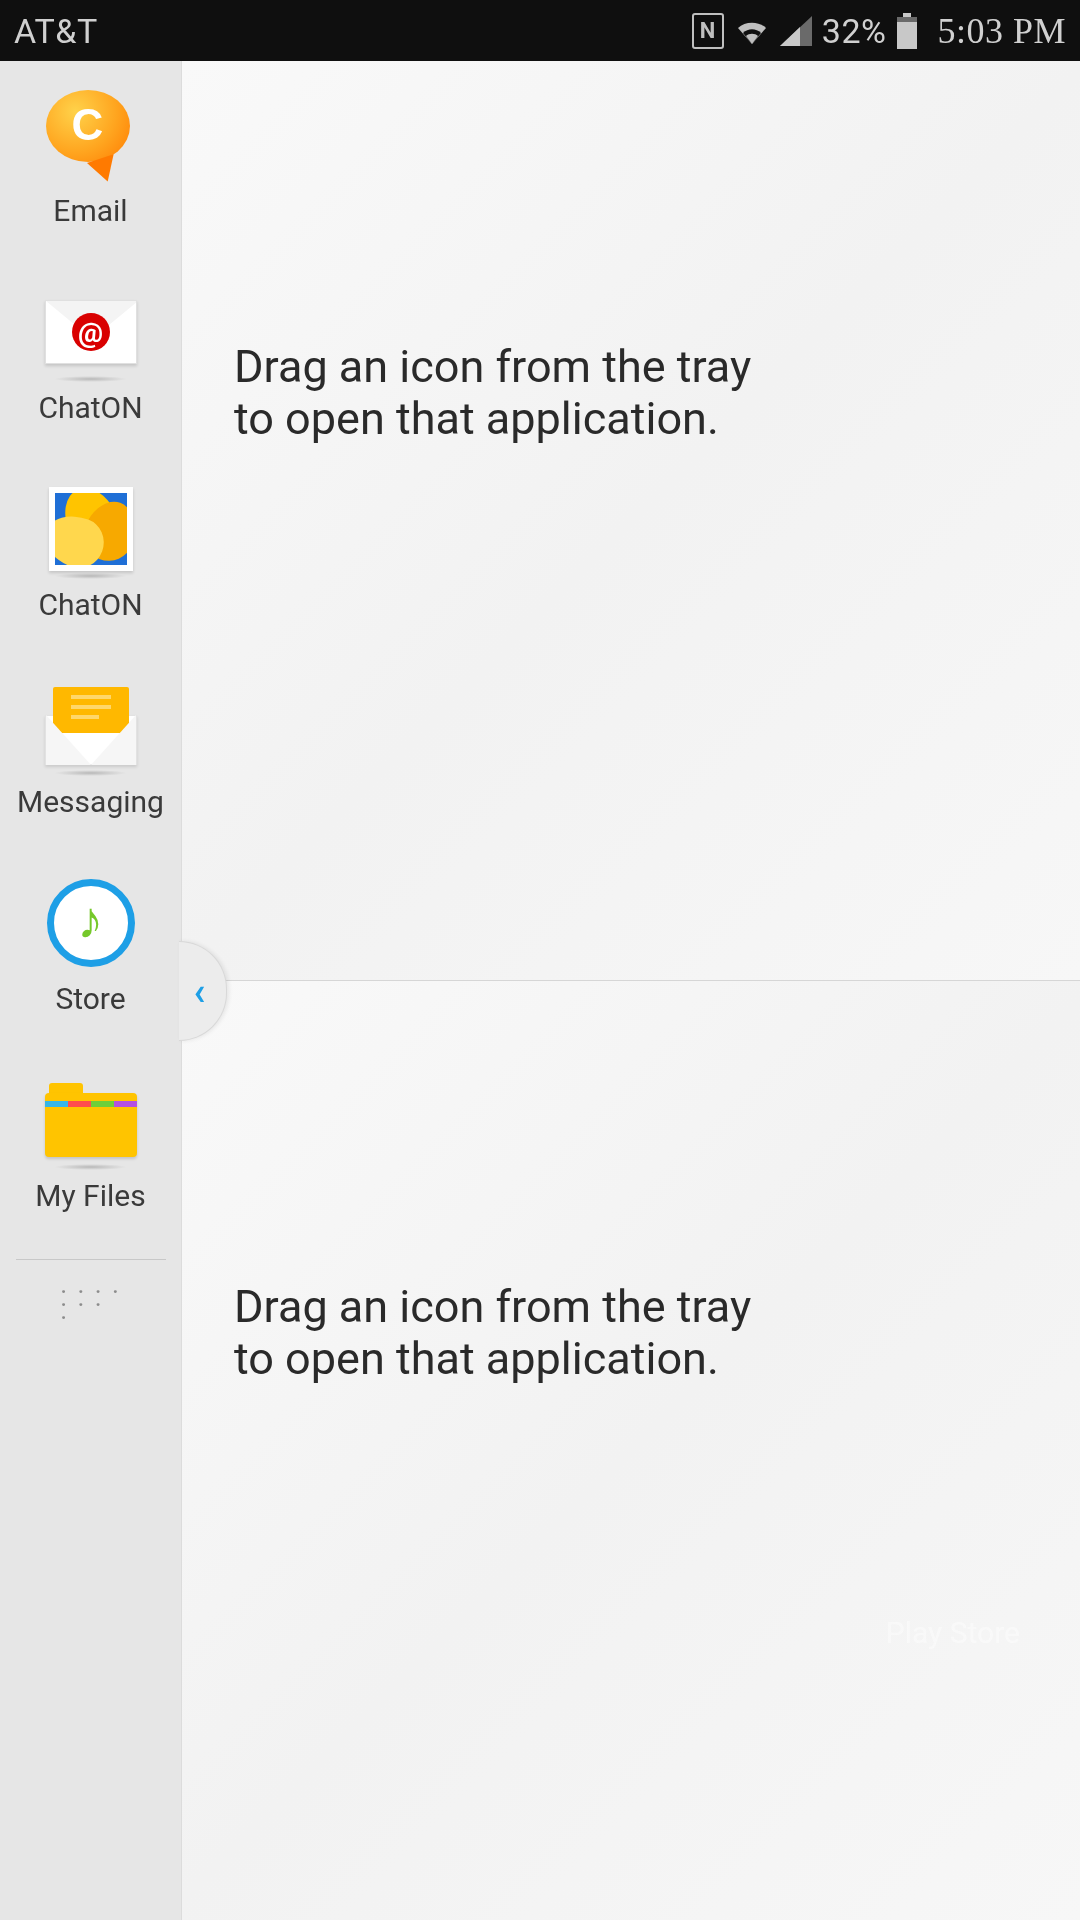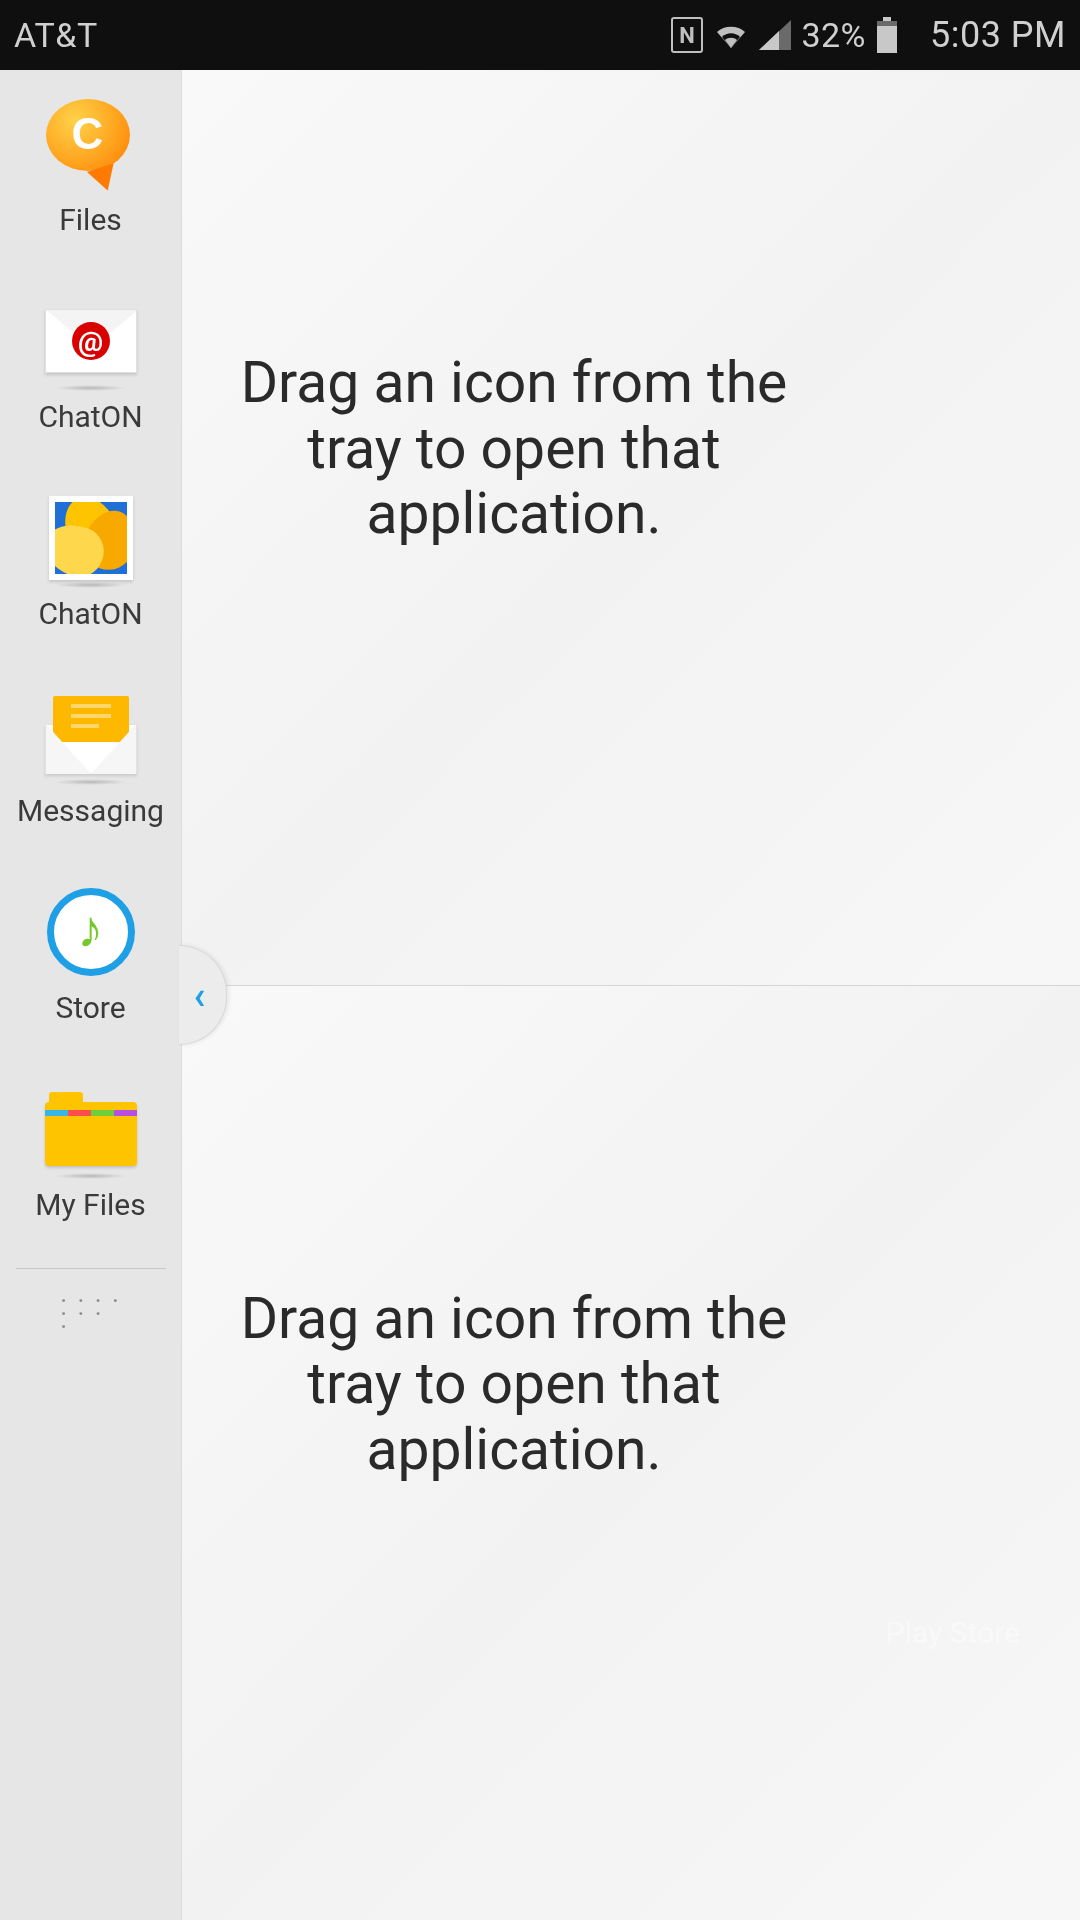"AT&T" .status-bar { height: 70px -> 61px }
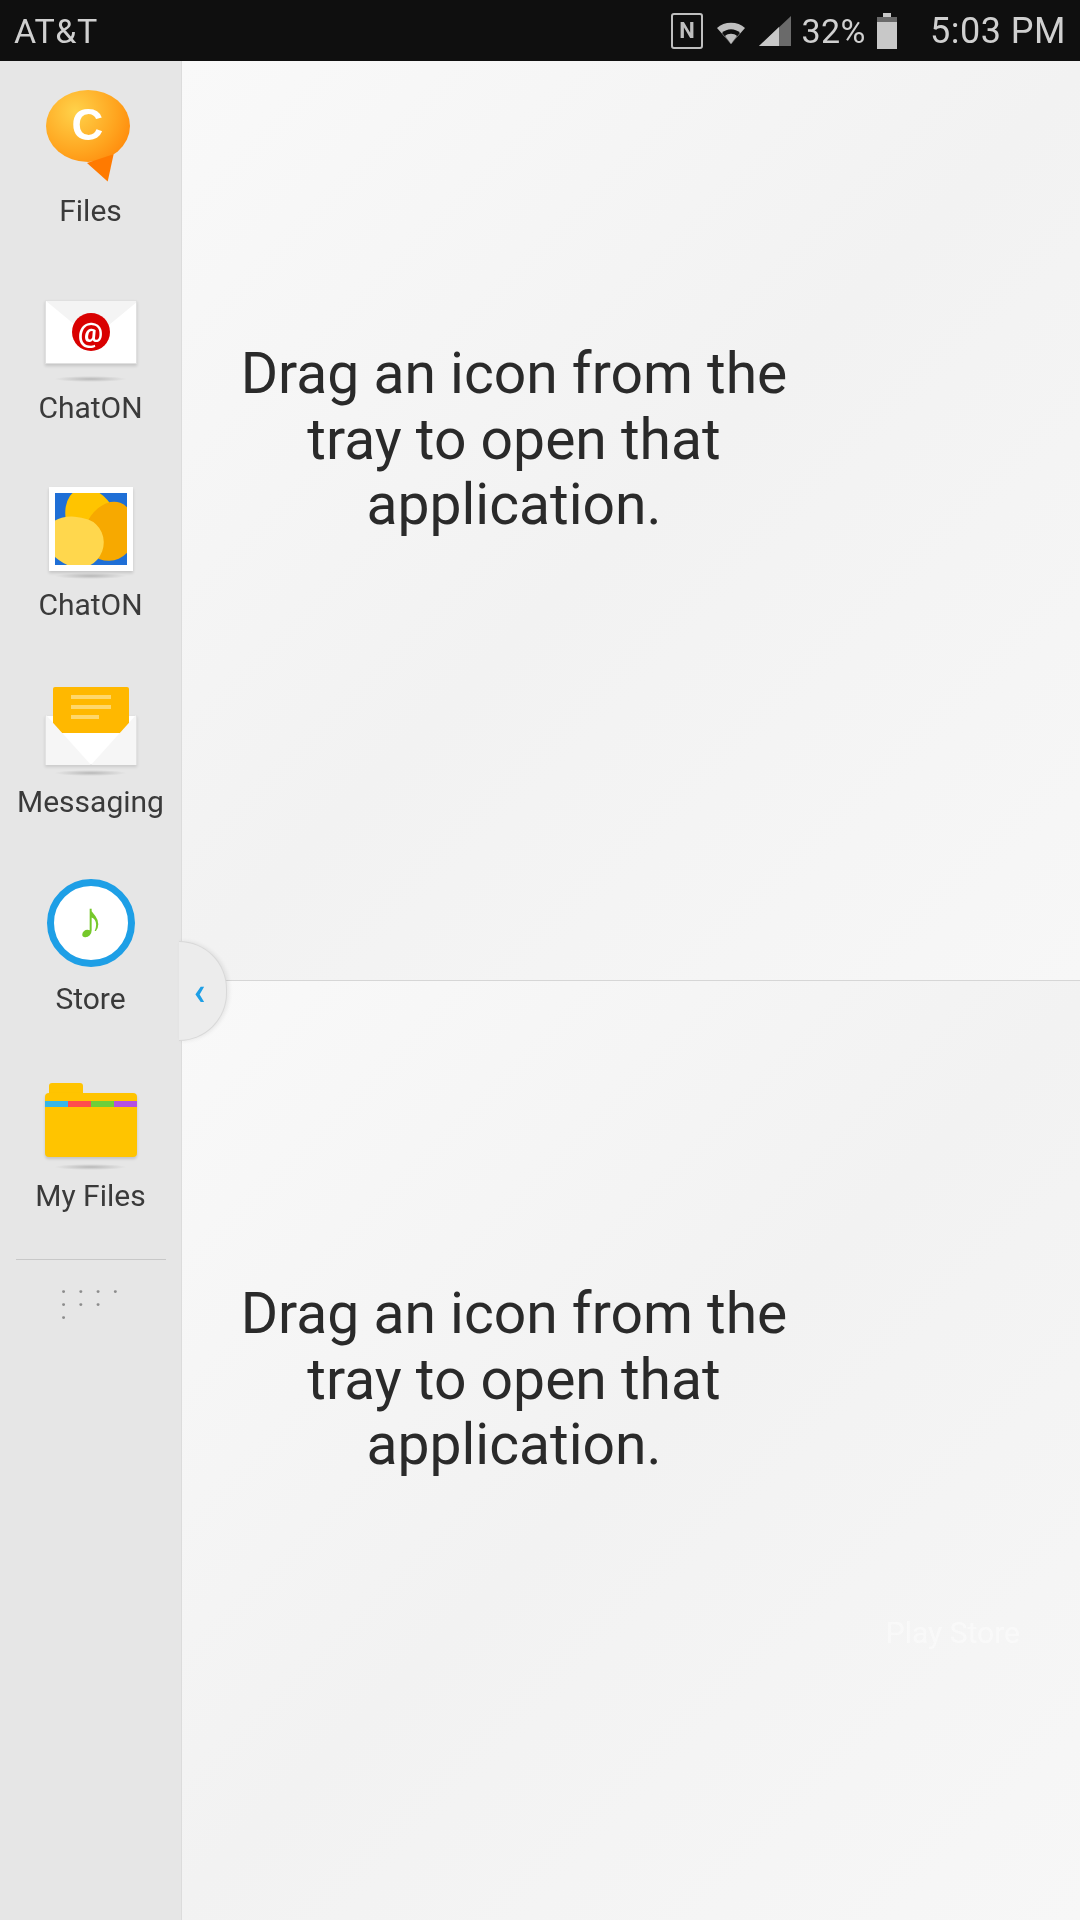"5:03 PM" .status-right .time { font-family: none -> Liberation Serif, serif; margin-left: 22px -> 9px }
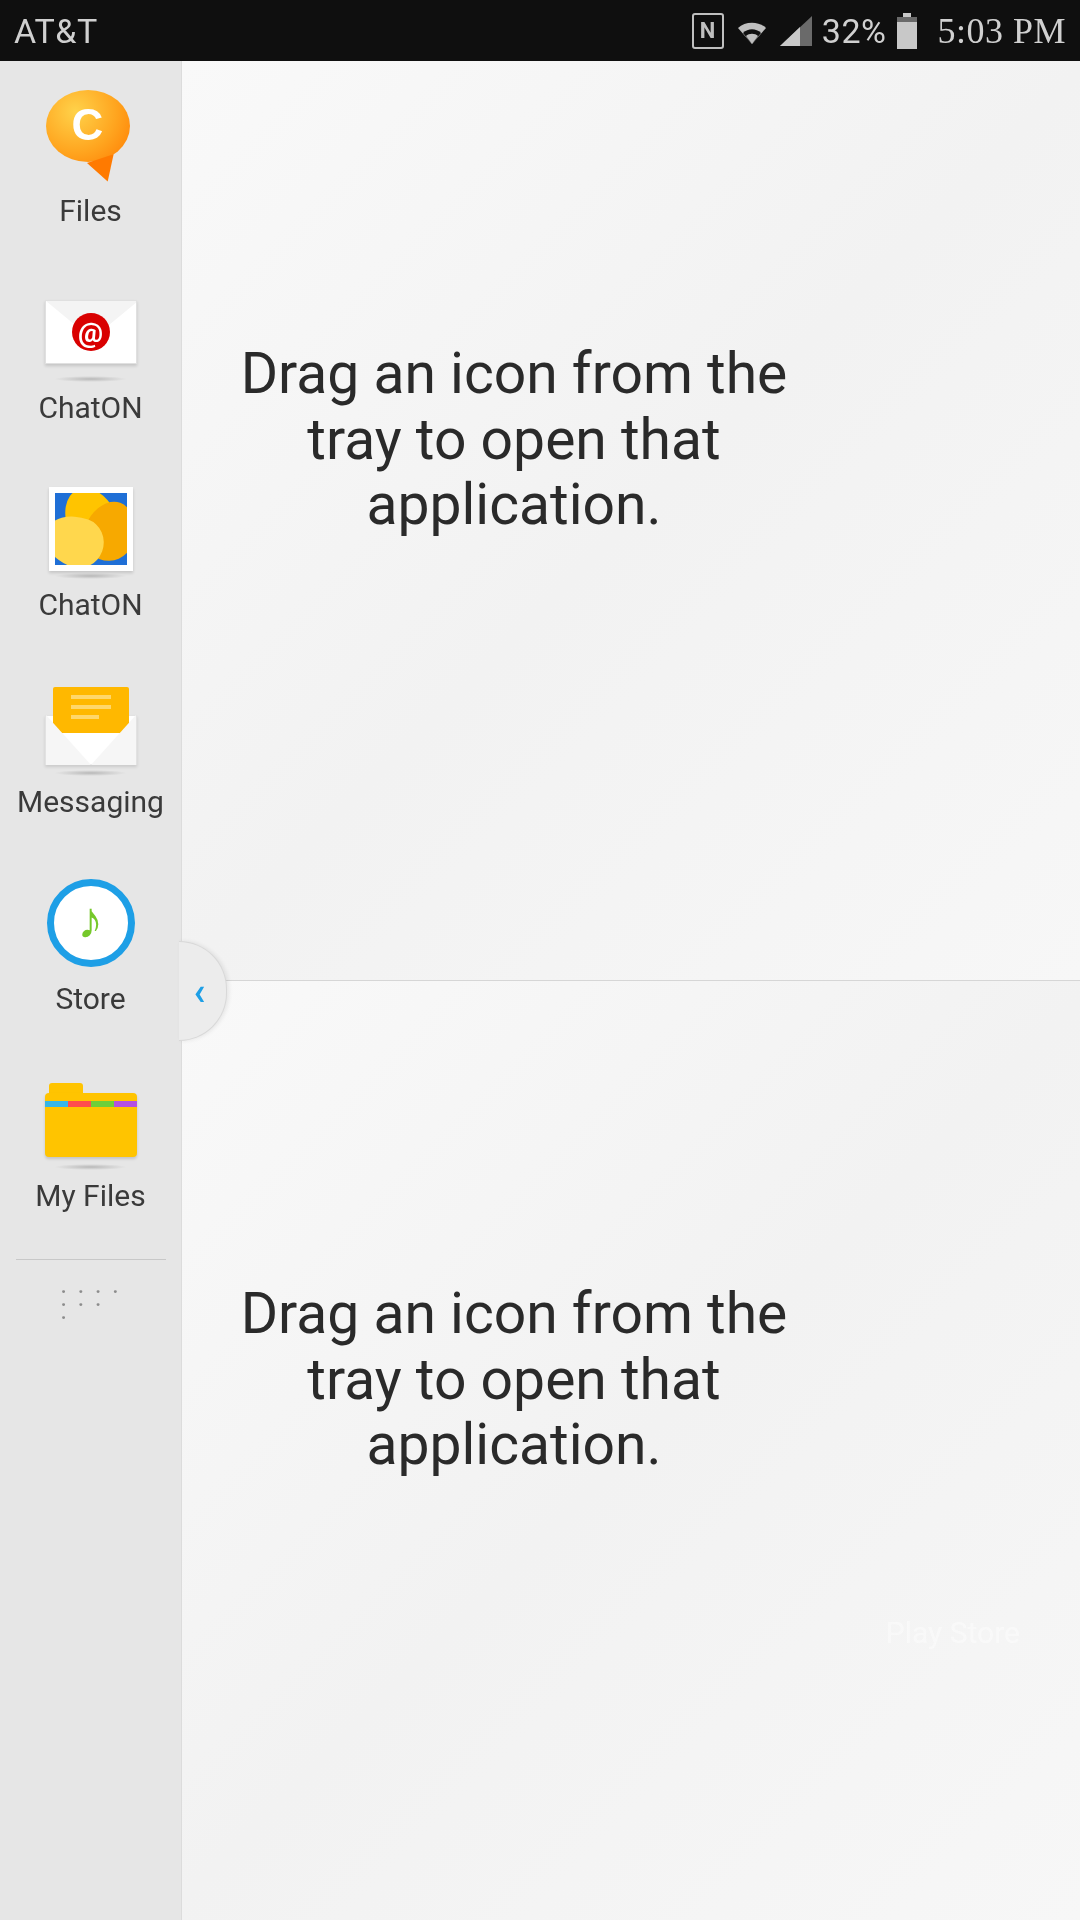"Files" div.label { text: Files -> Email }
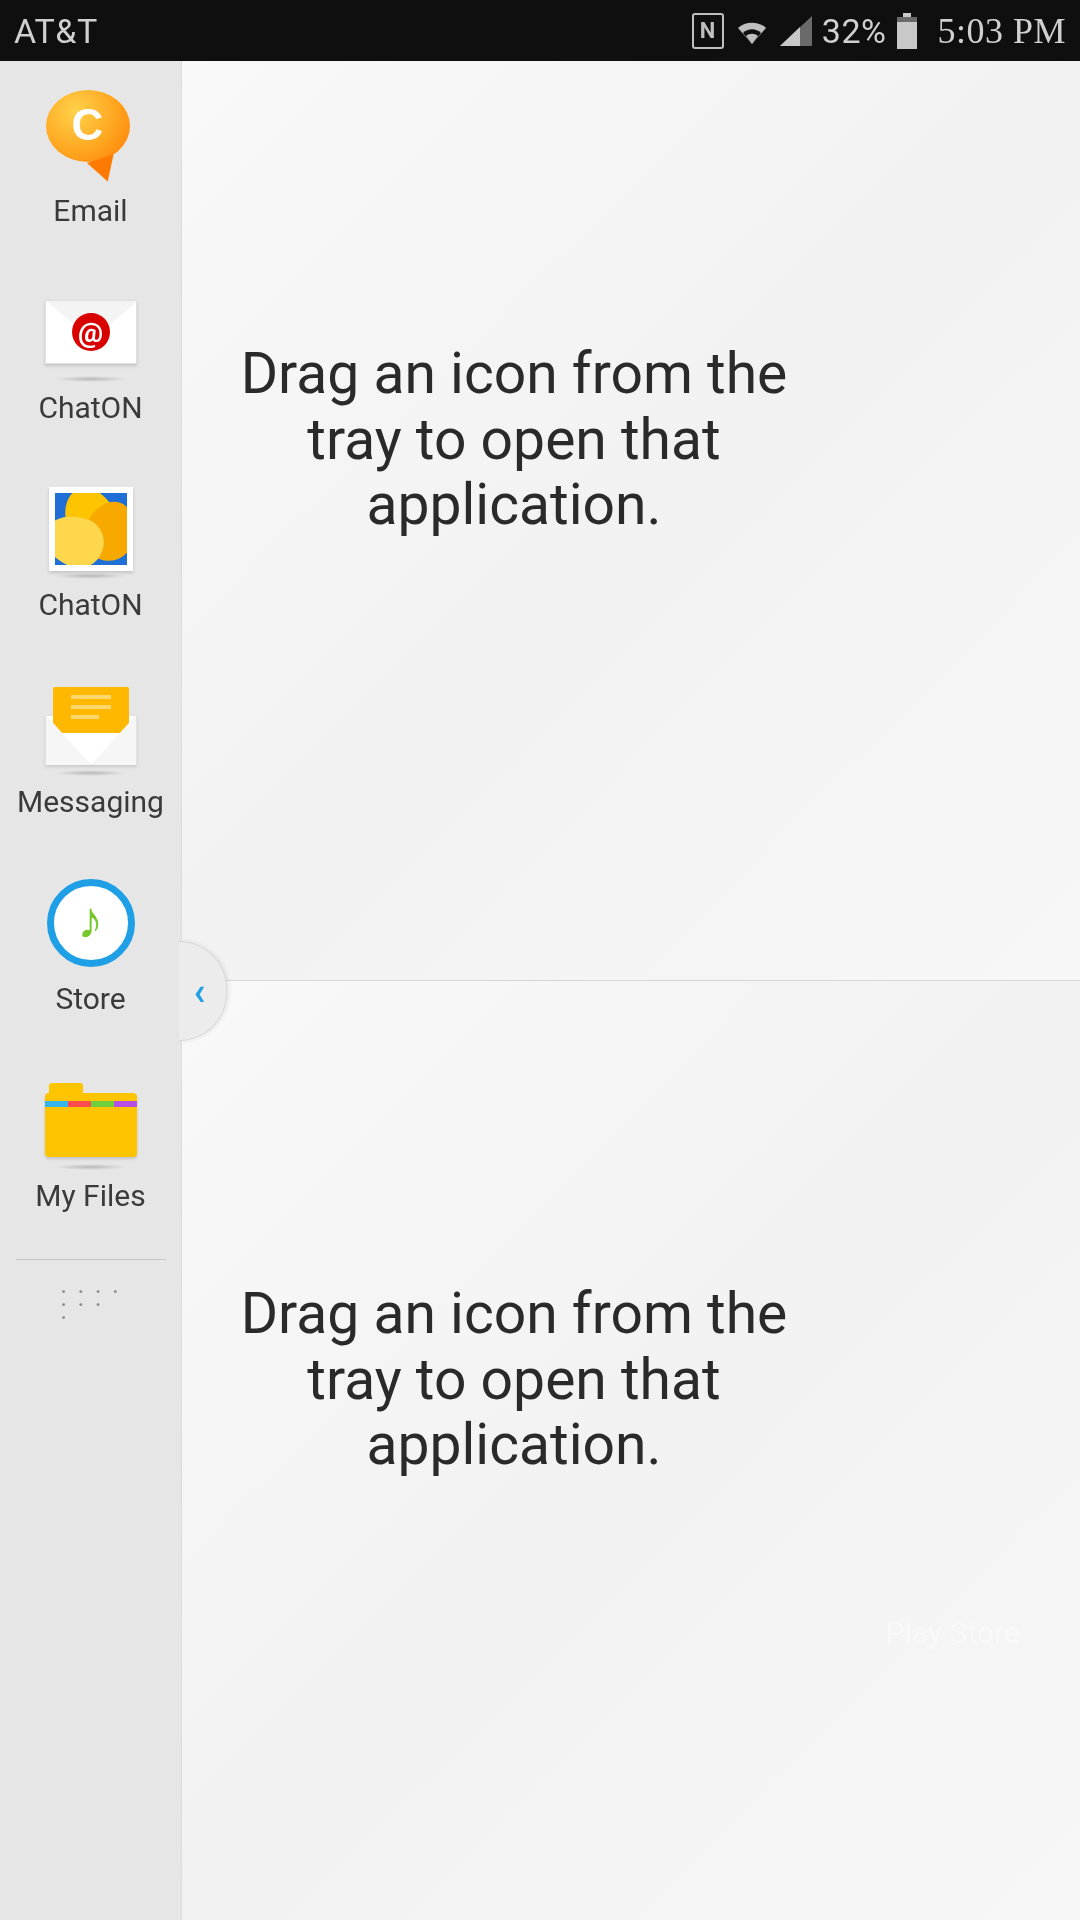"Drag an icon from the" .zone-text { font-size: 57px -> 45px; text-align: center -> none }
